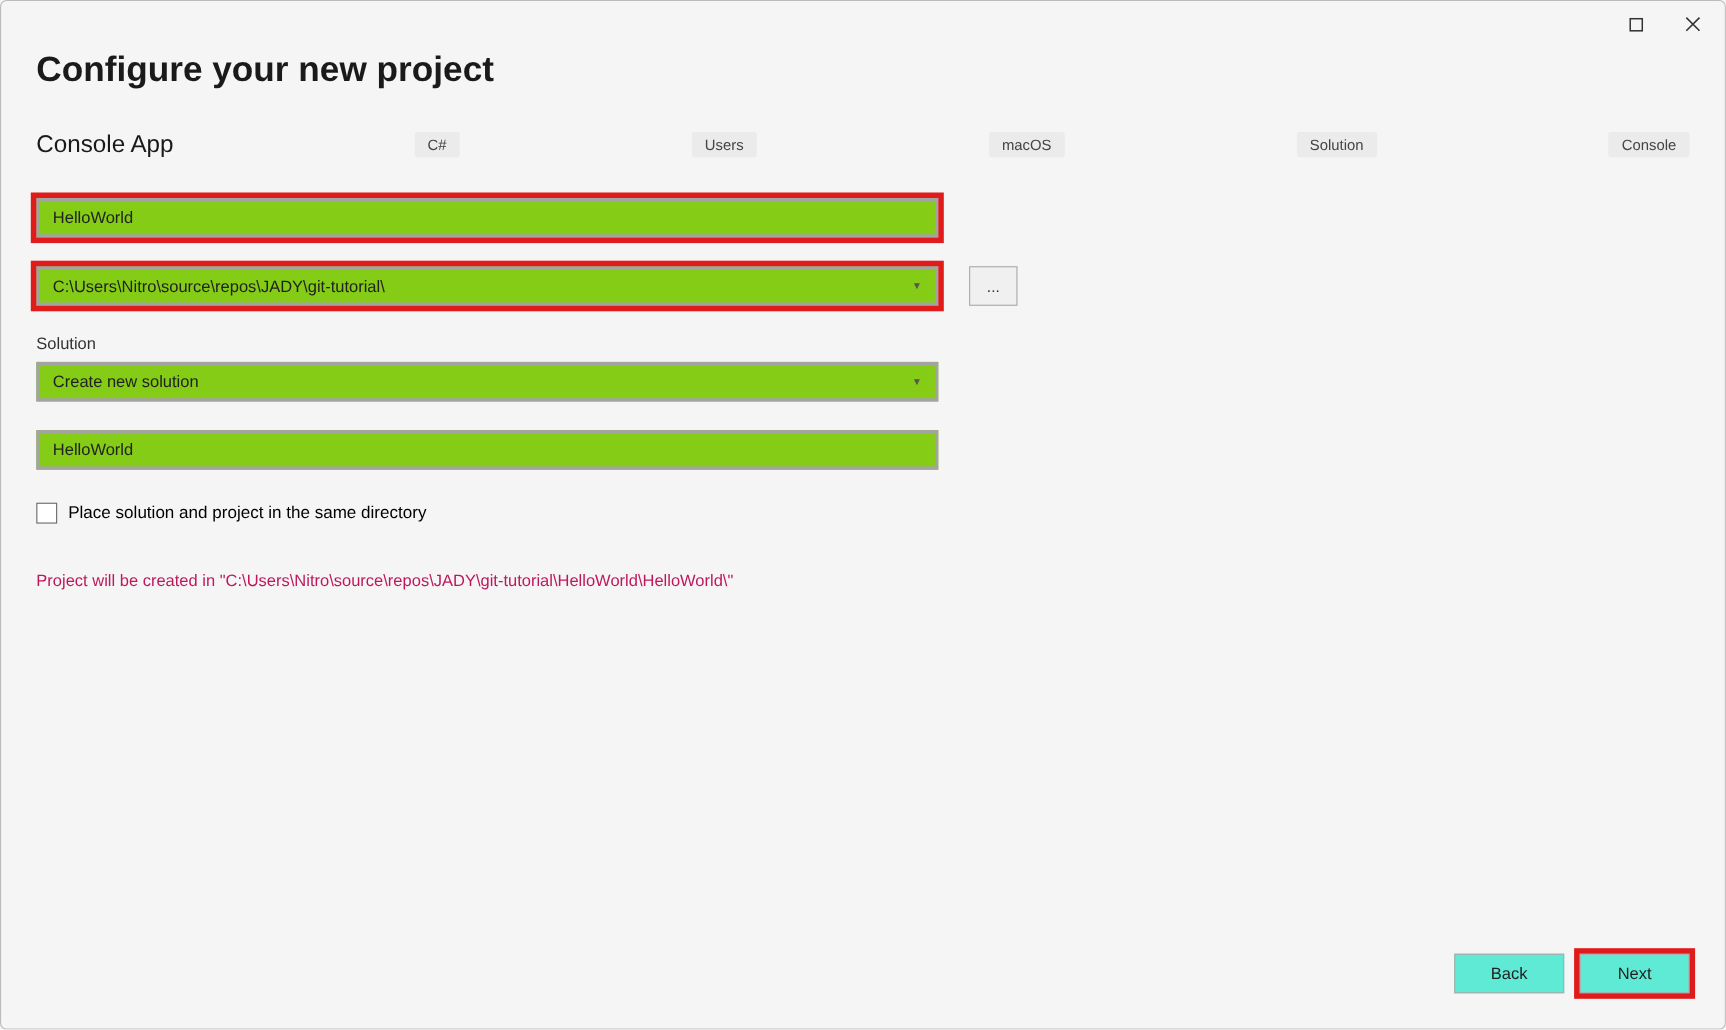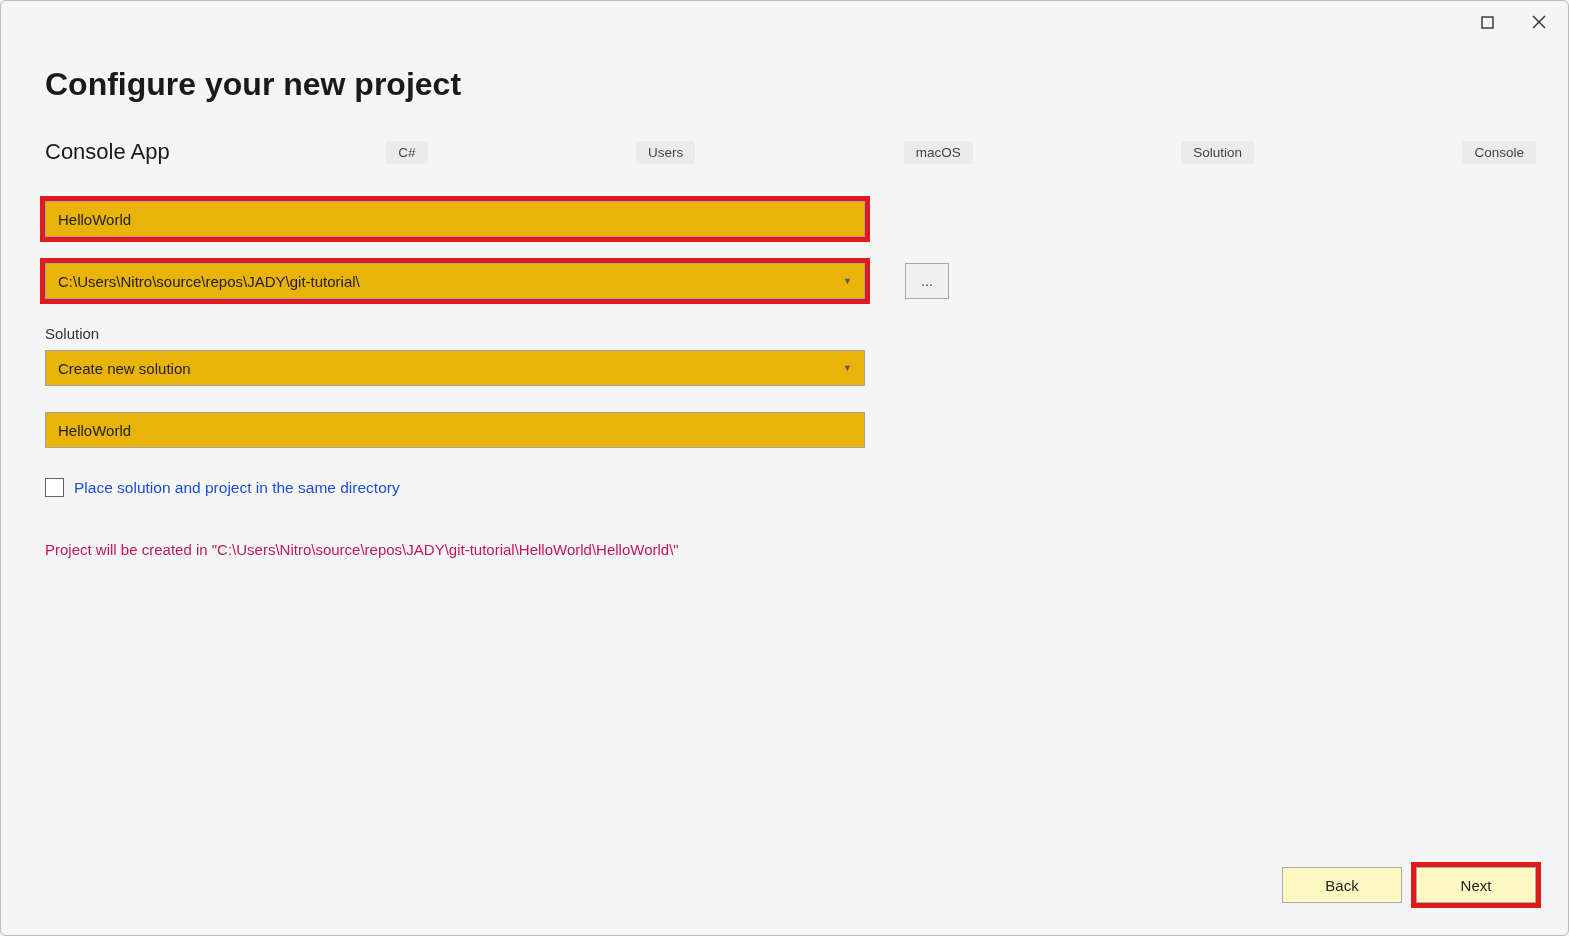"Configure your new project" .content { margin-left: 12px -> none; padding: 65px 32px 0 32px -> 44px 32px 0 32px }
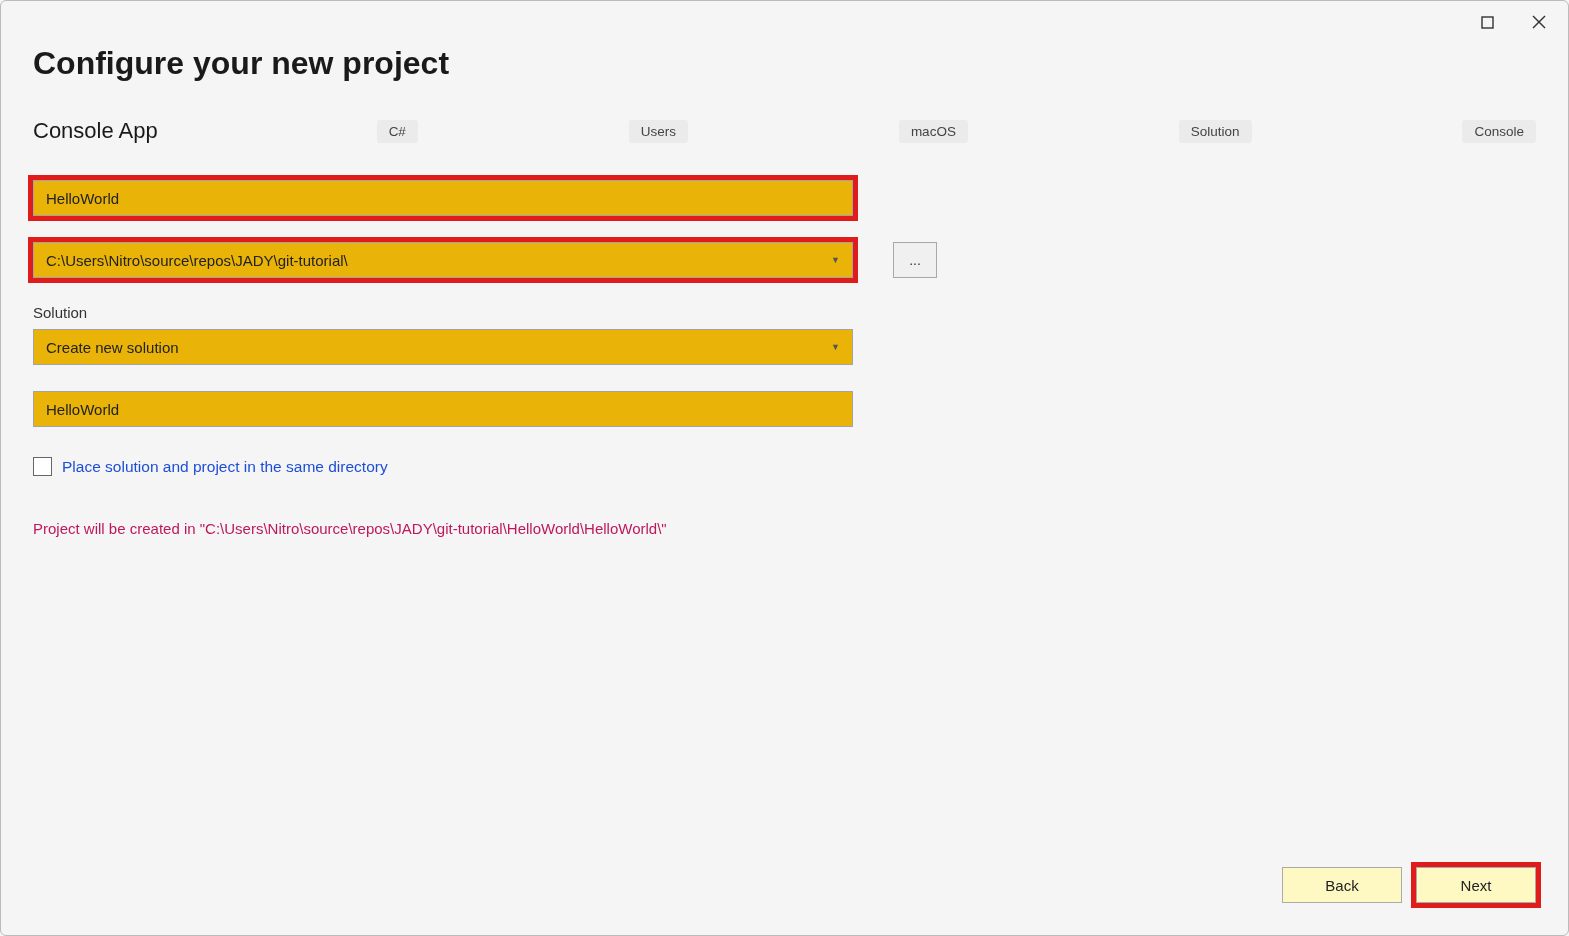"HelloWorld" .text-input, .select-input { background: #eab308 -> #84cc16; border: 1px solid #a3a3a3 -> 3px solid #a3a3a3 }
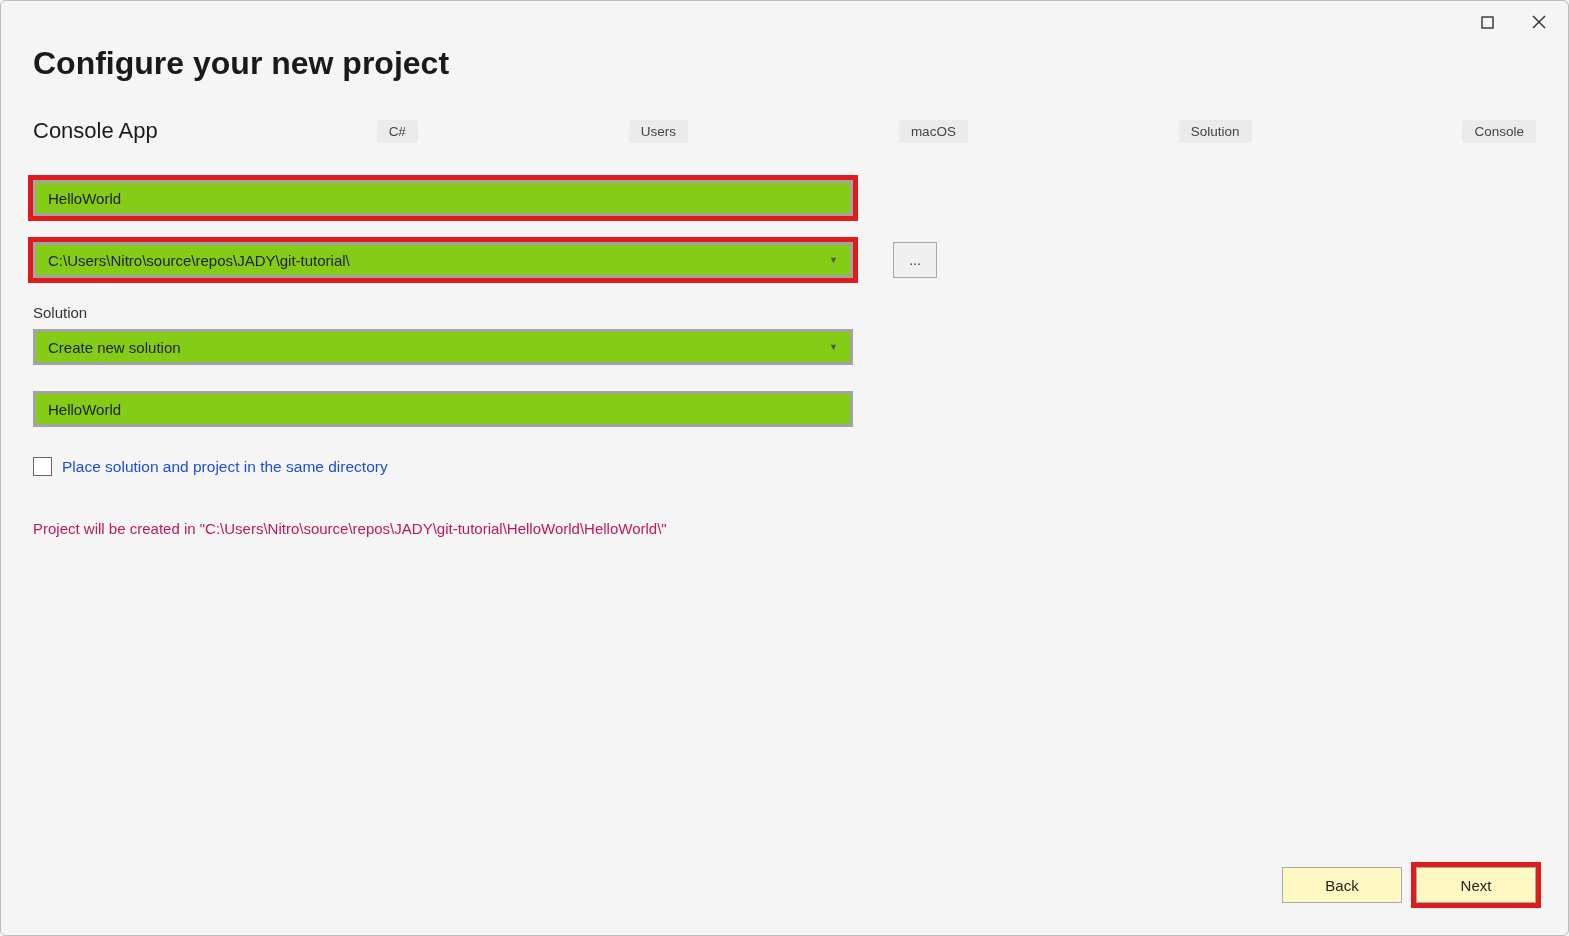"C:\Users\Nitro\source\repos\JADY\git-tut" .location-row { gap: 40px -> 28px }
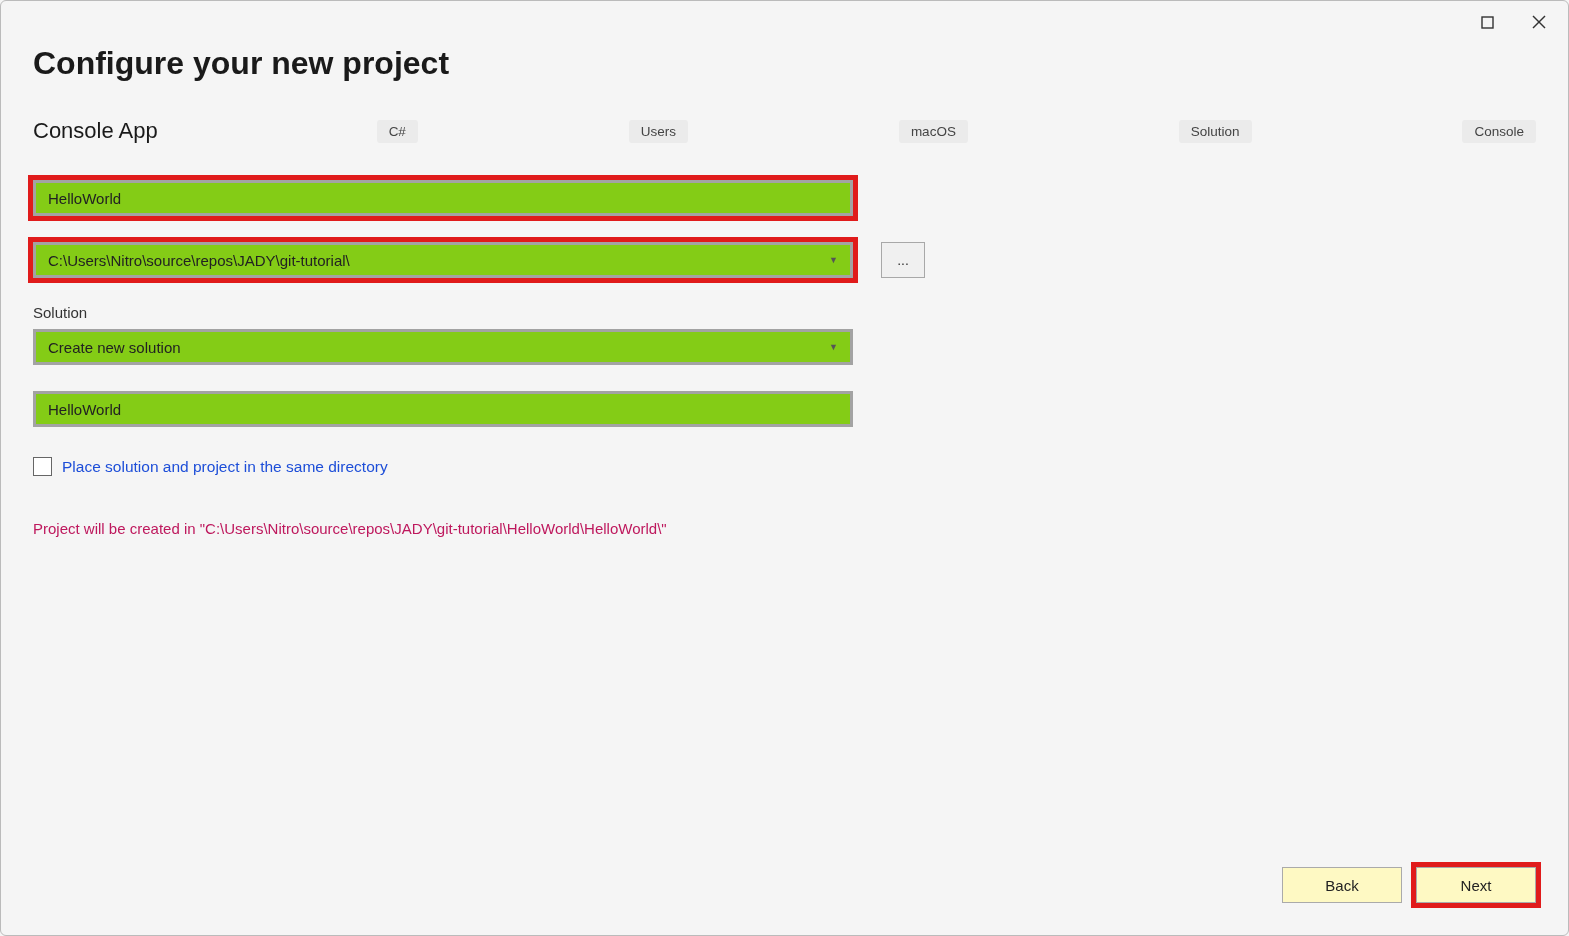"Place solution and project in" .checkbox-label { color: #1d4ed8 -> #000000 }
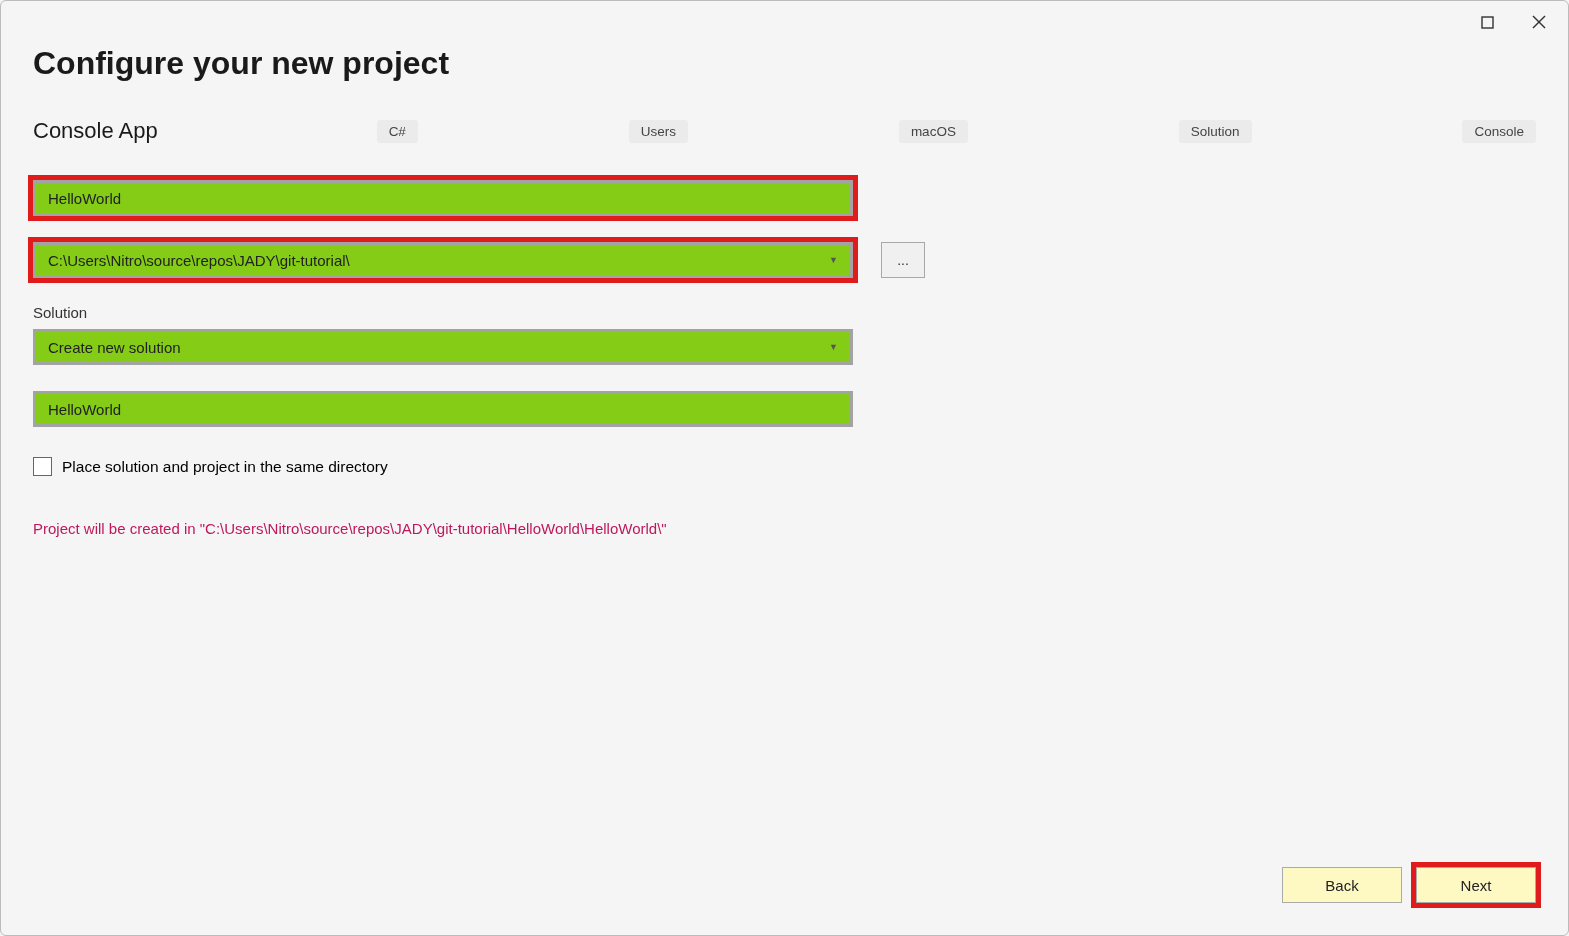"Back" .btn { background: #fef9c3 -> #5eead4; width: 120px -> 100px }
